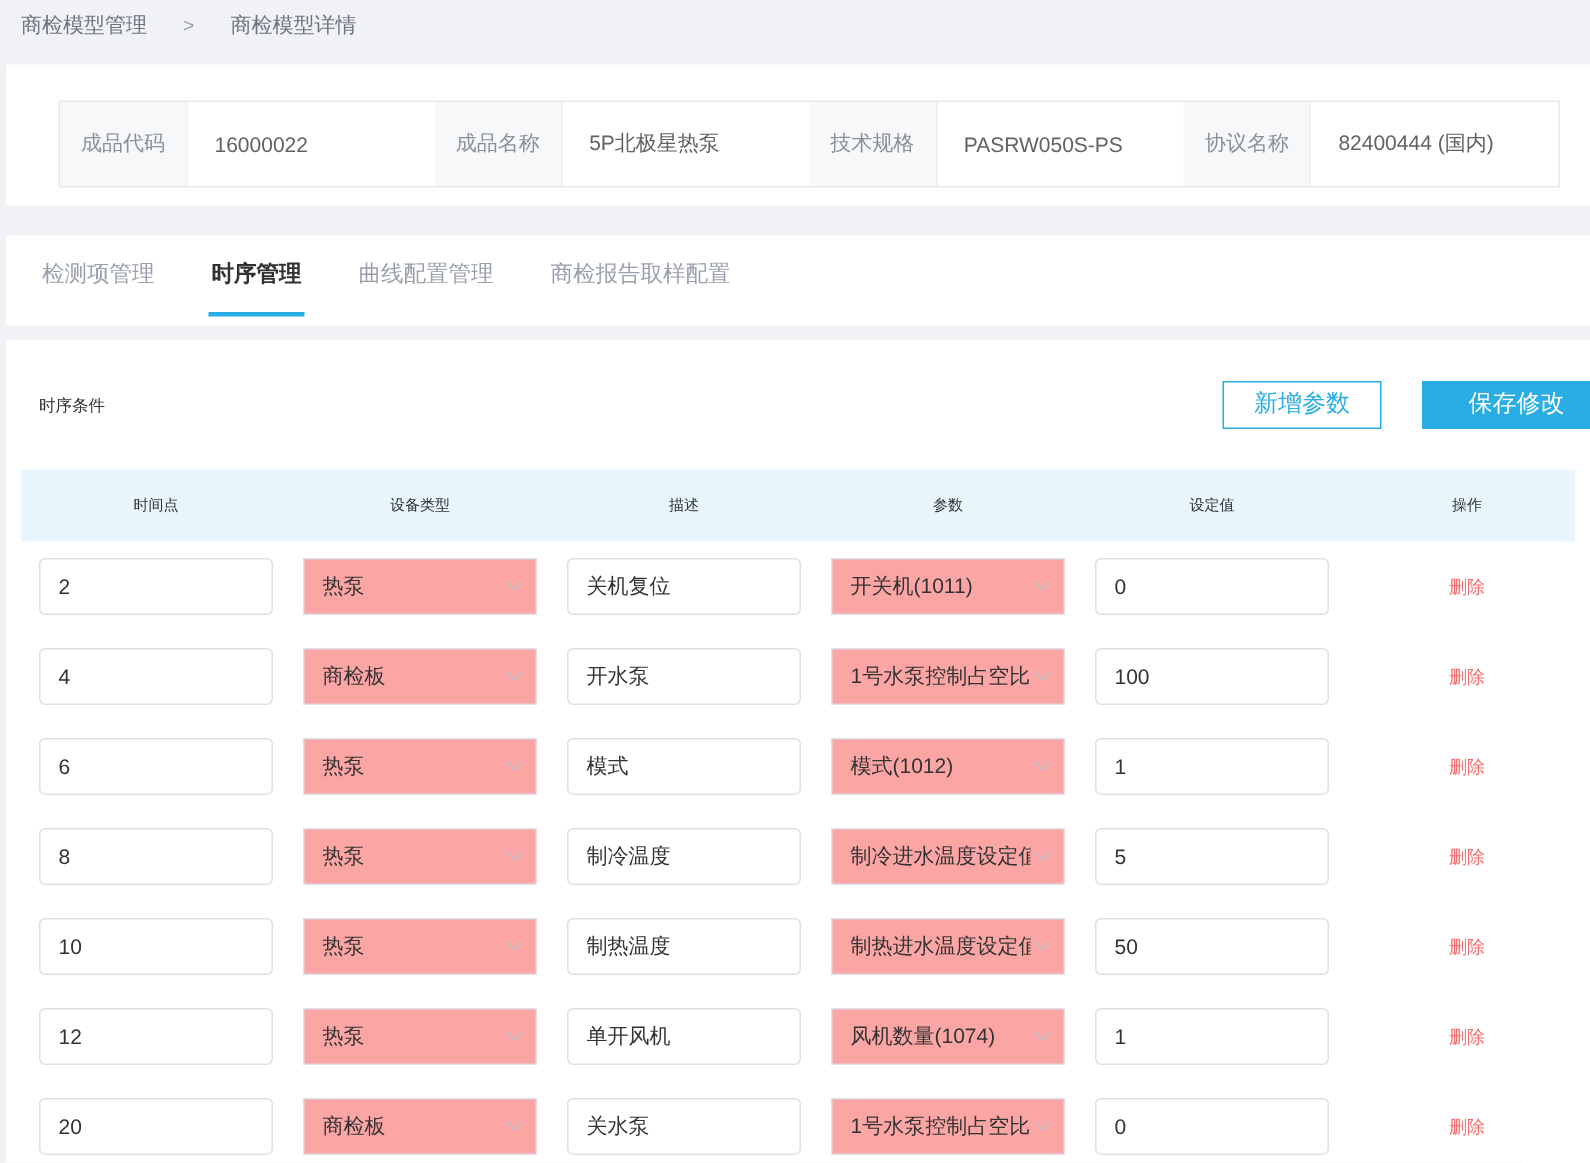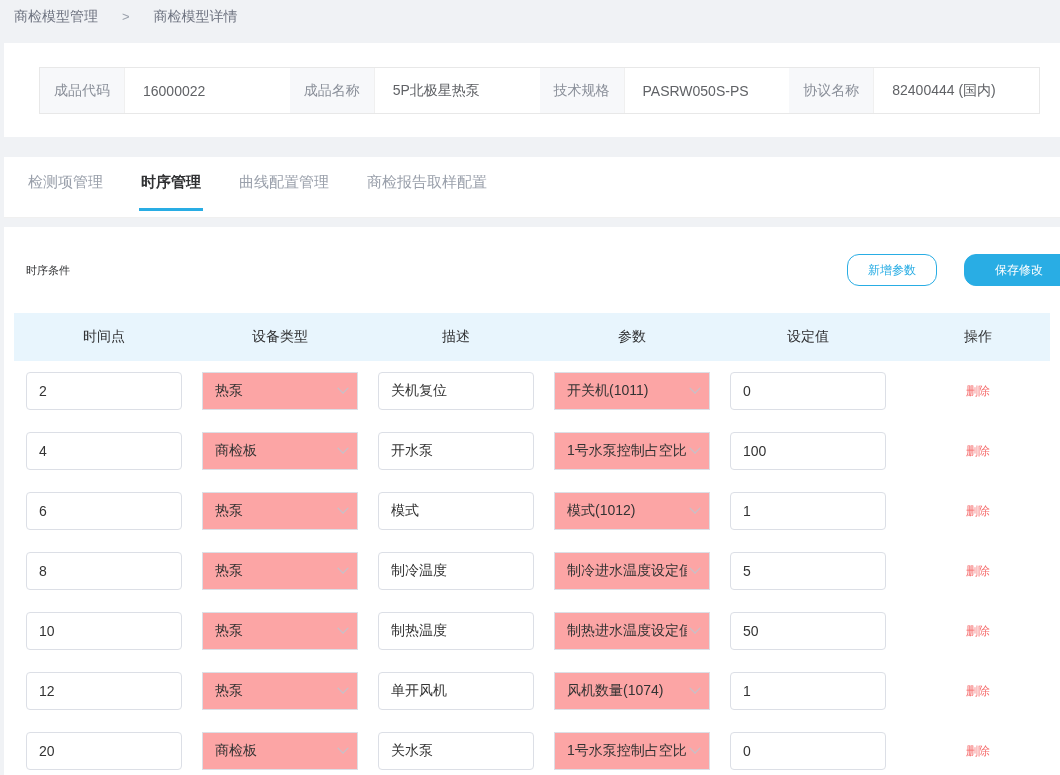"成品代码" .infobar { height: 47px -> 58px }
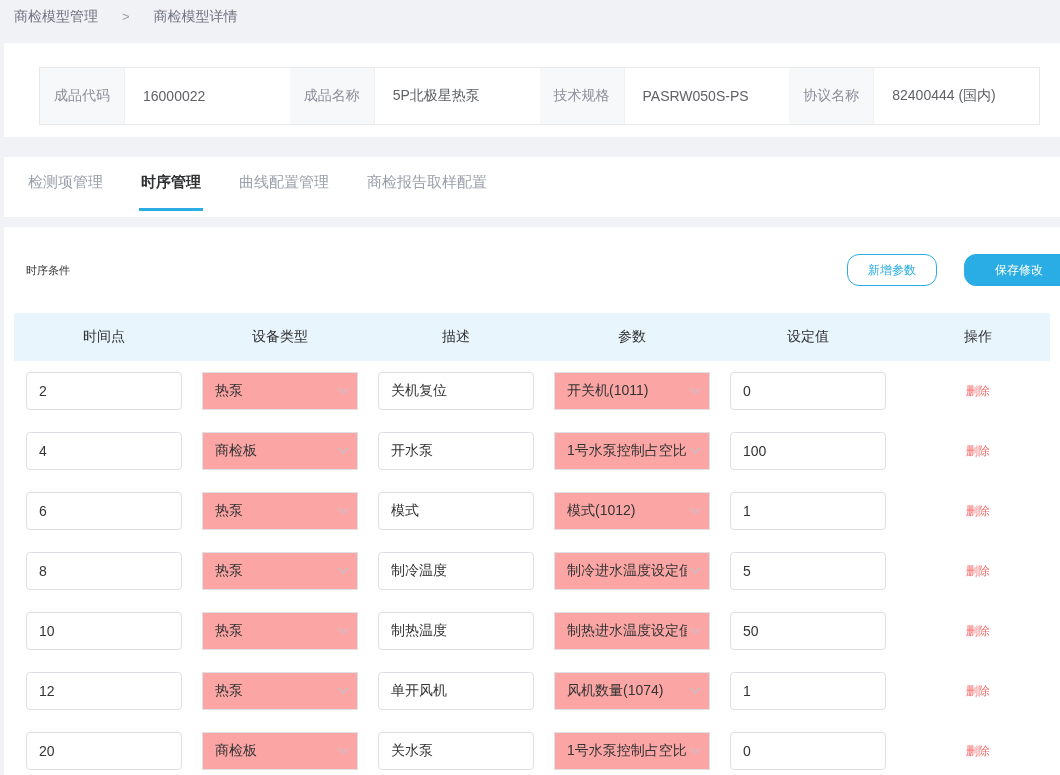"新增参数" .btn { border-radius: 12px -> 0; font-size: 12px -> 16px }
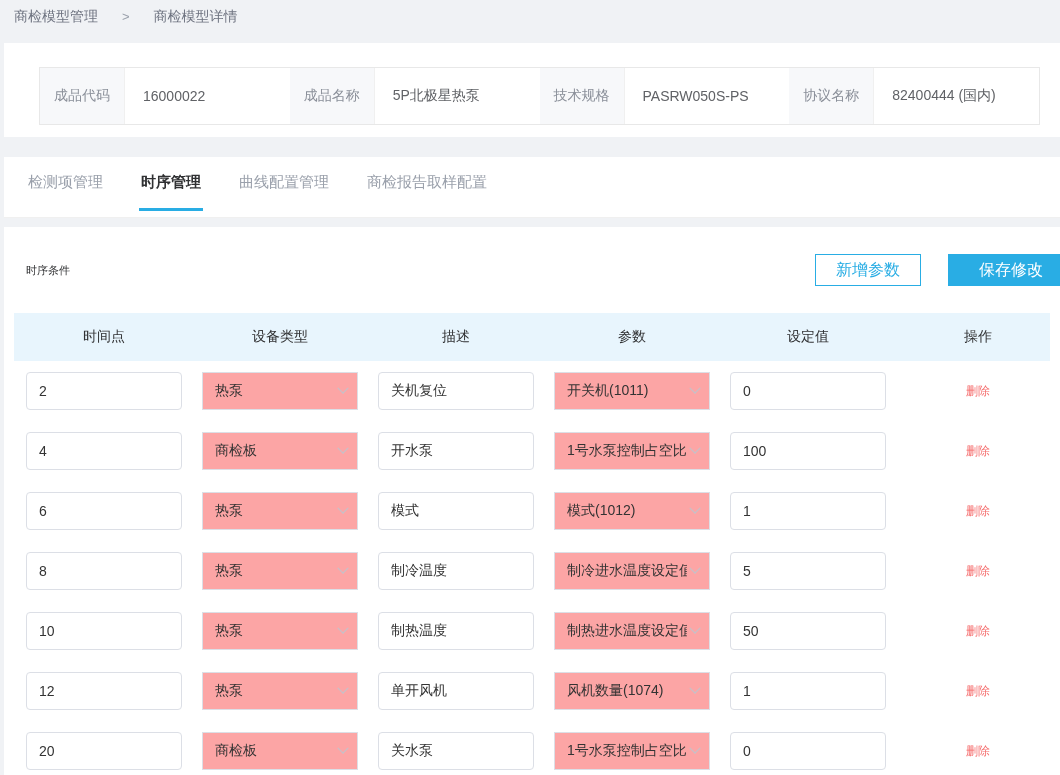"时间点" .hcell { font-size: 14px -> 10px }
